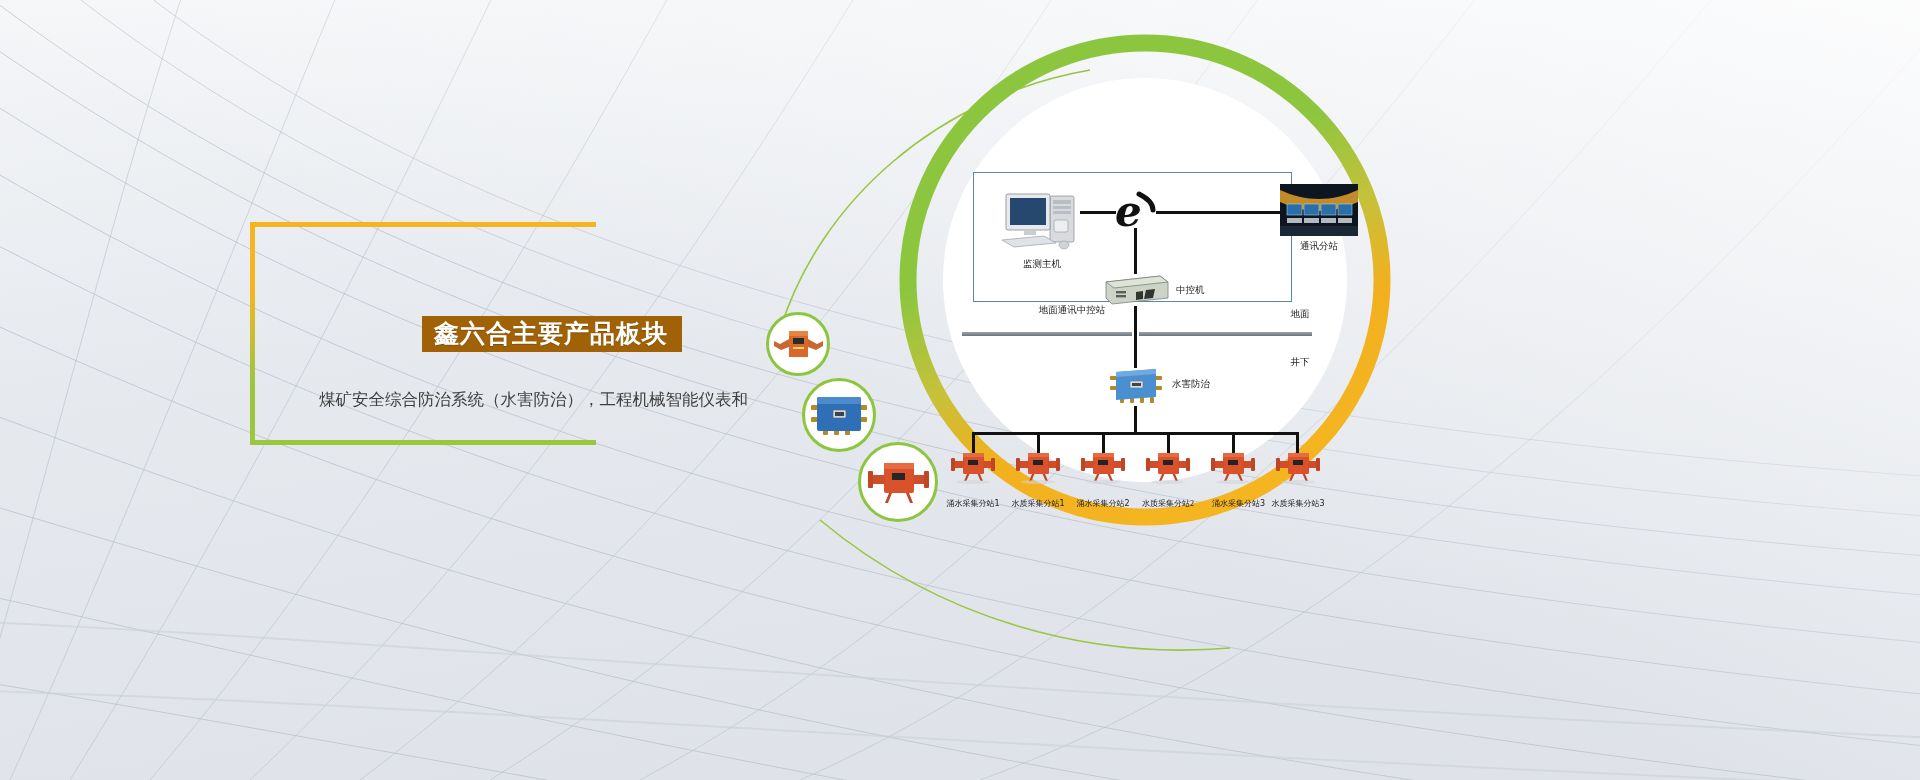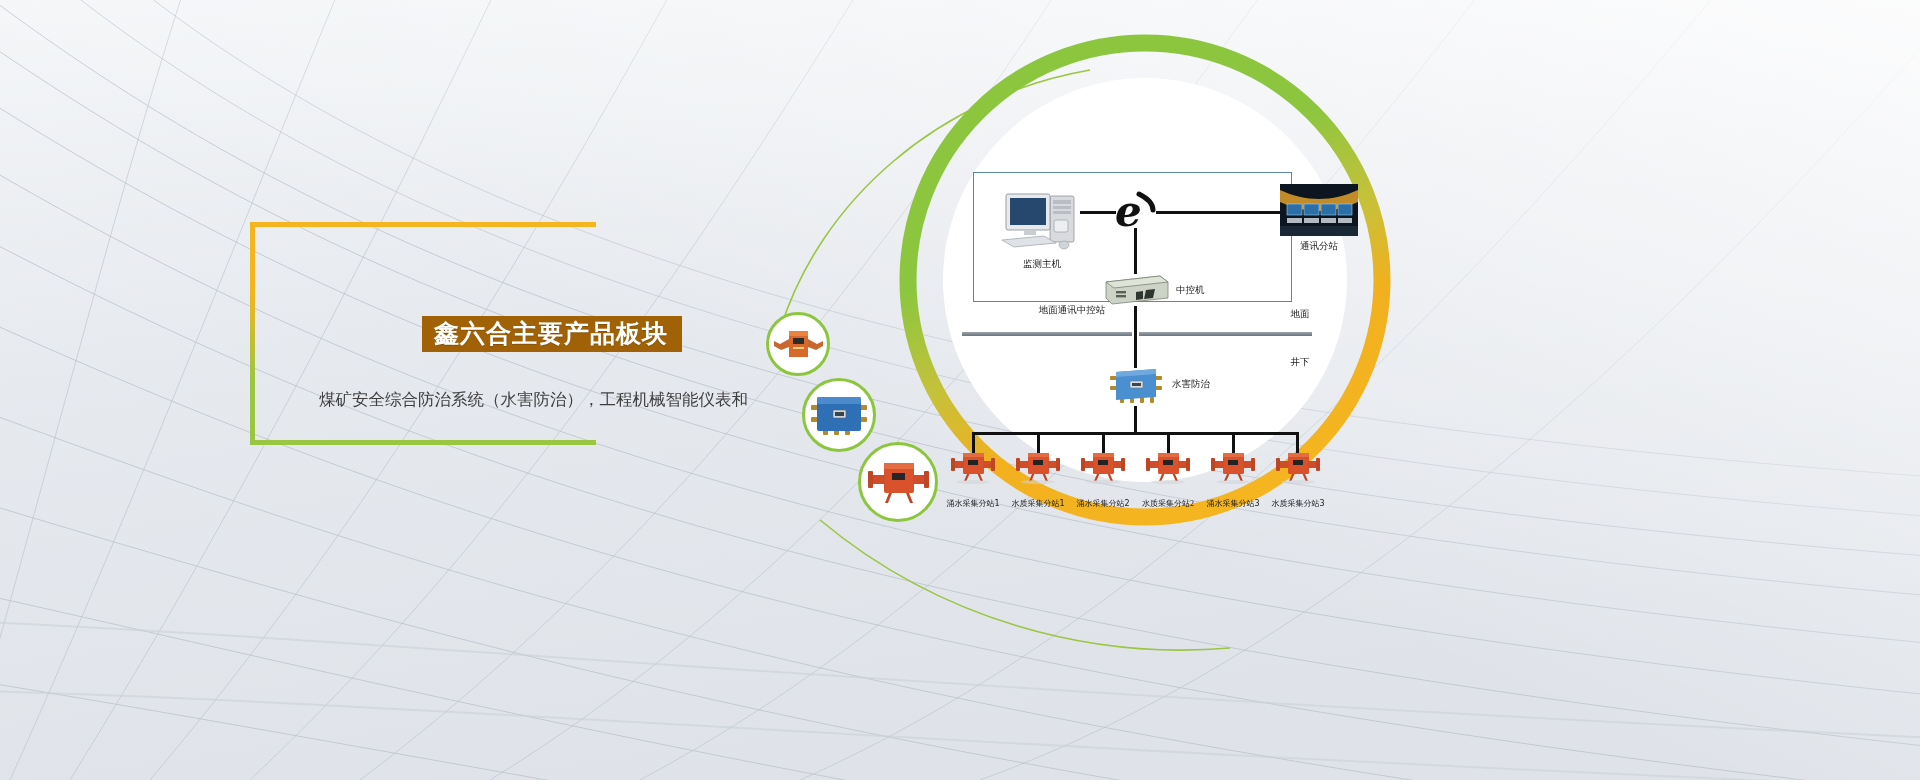"涌水采集分站3" div.small-label { text-align: center -> right }
